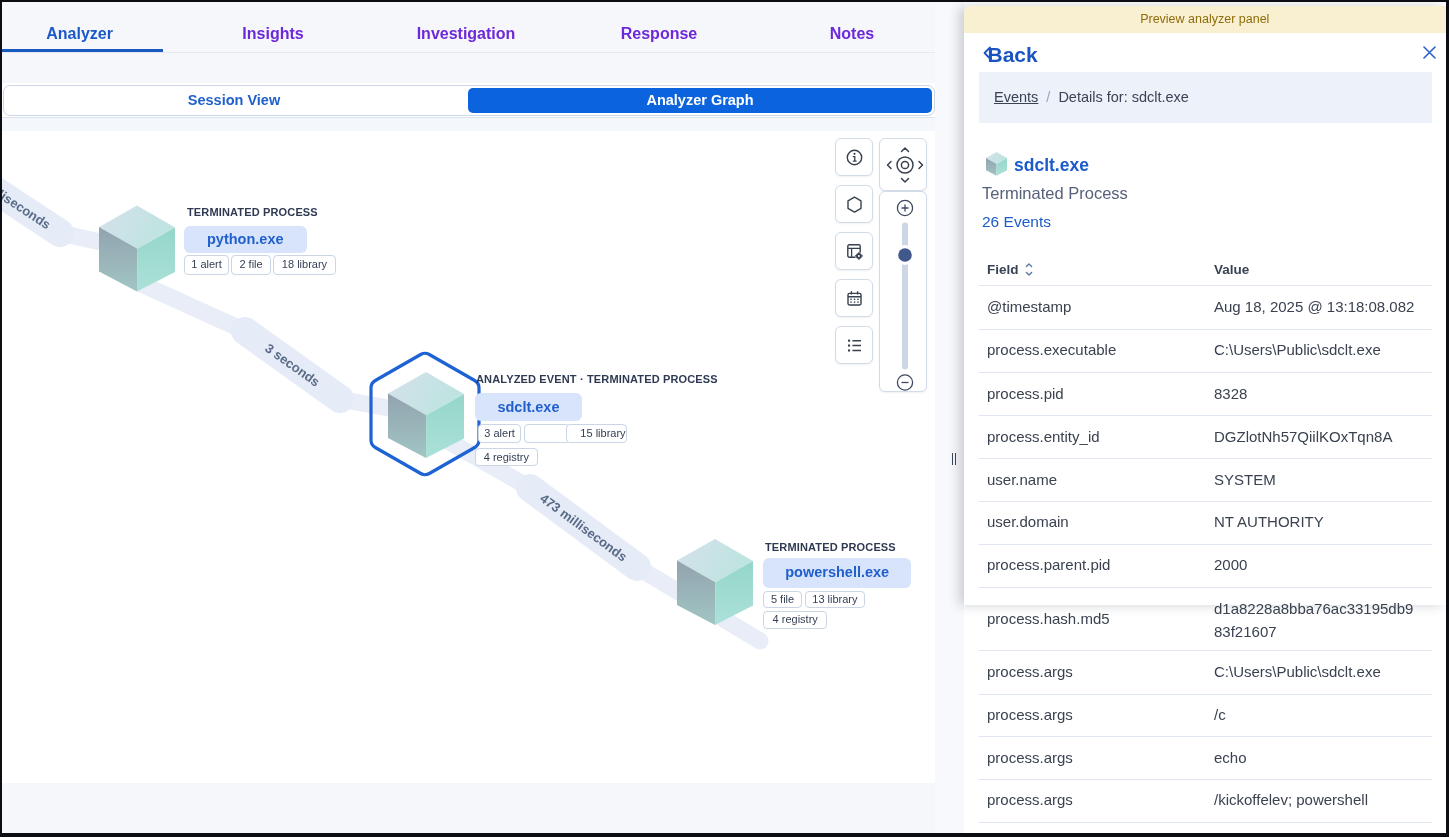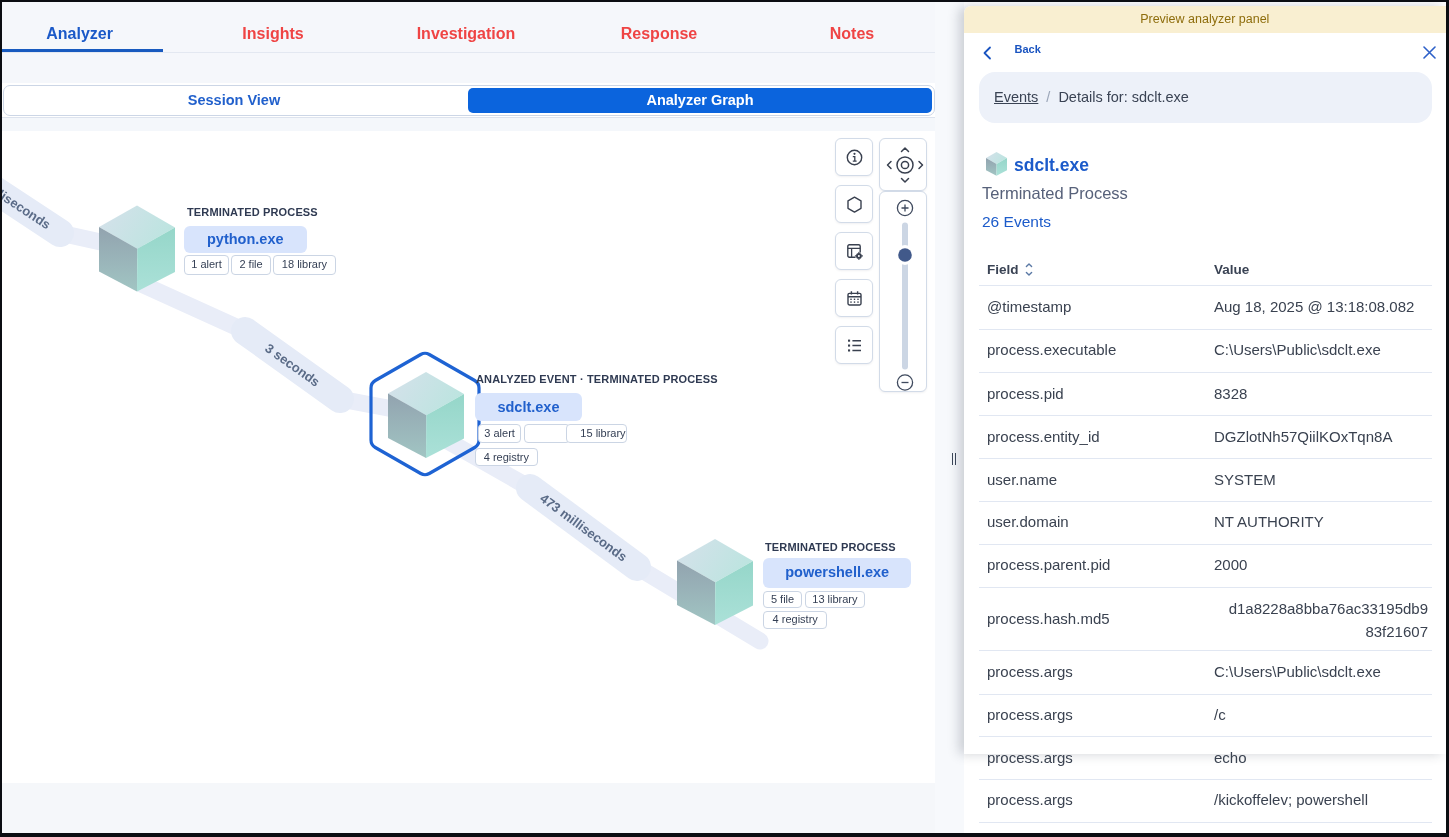"Preview analyzer panel" #panel { height: 748px -> 599px }
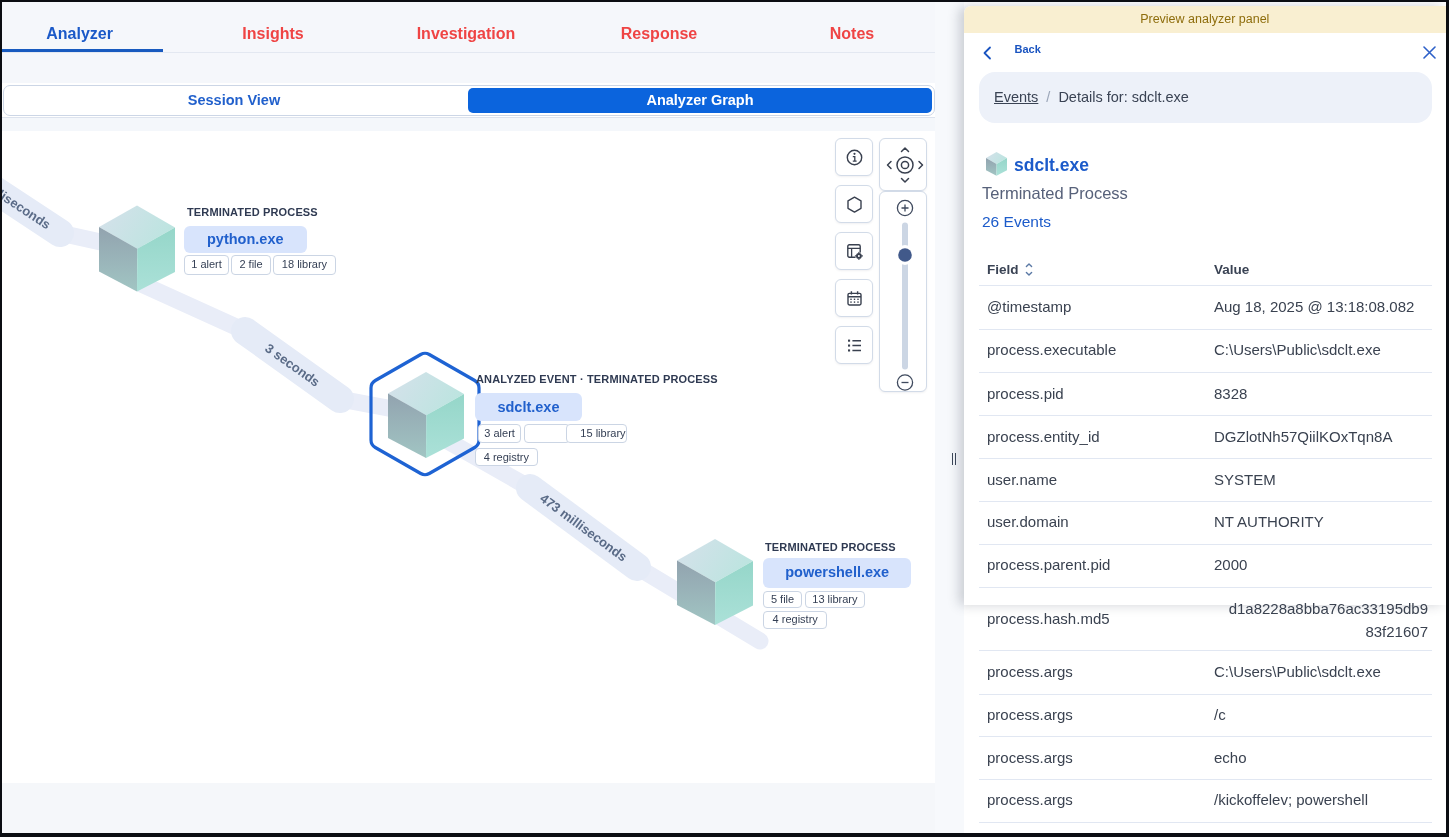"Insights" .tab { color: #ef4444 -> #6d28d9 }
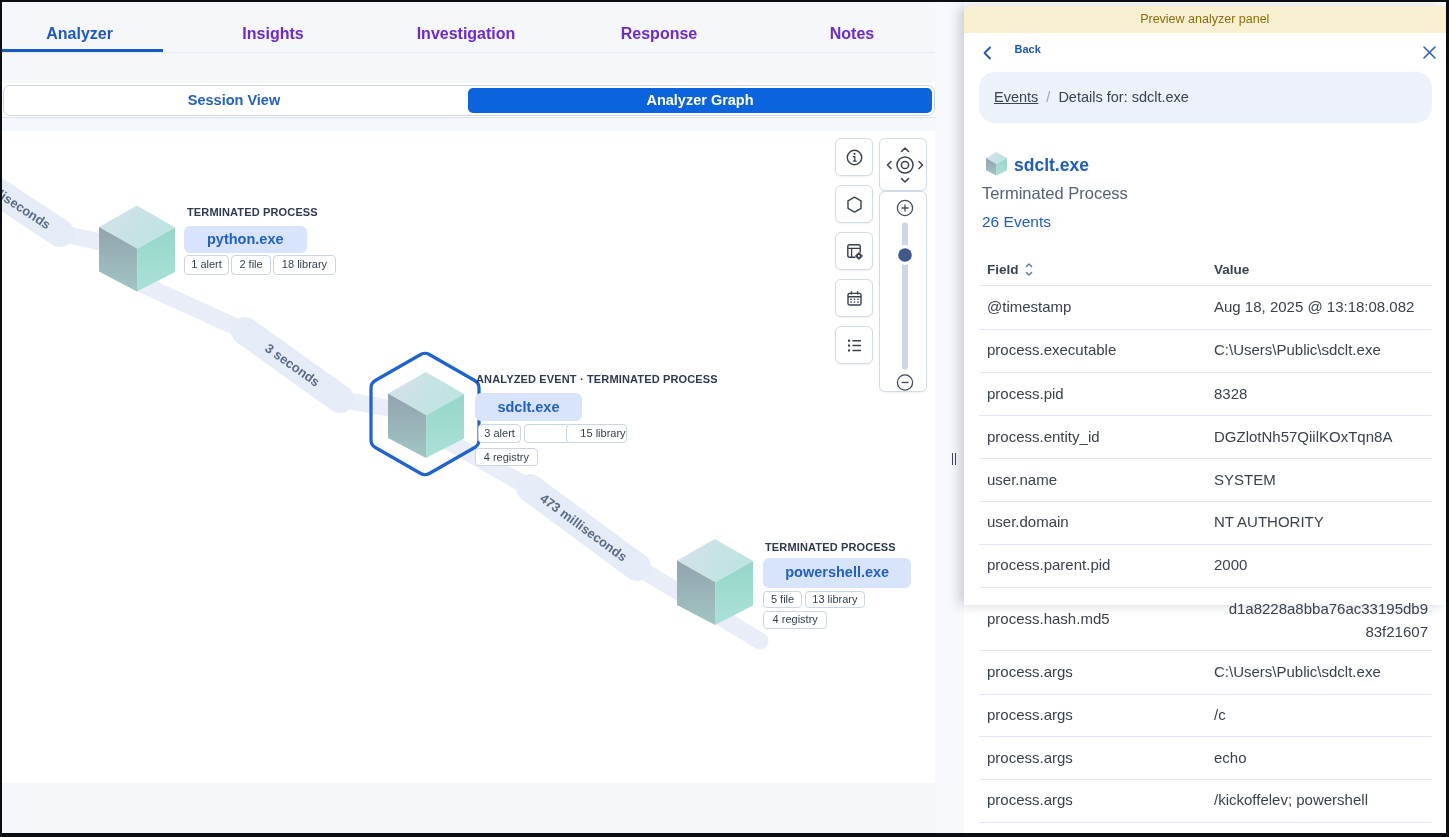"Back" #backtxt { font-size: 11px -> 21px; left: 51px -> 24px }
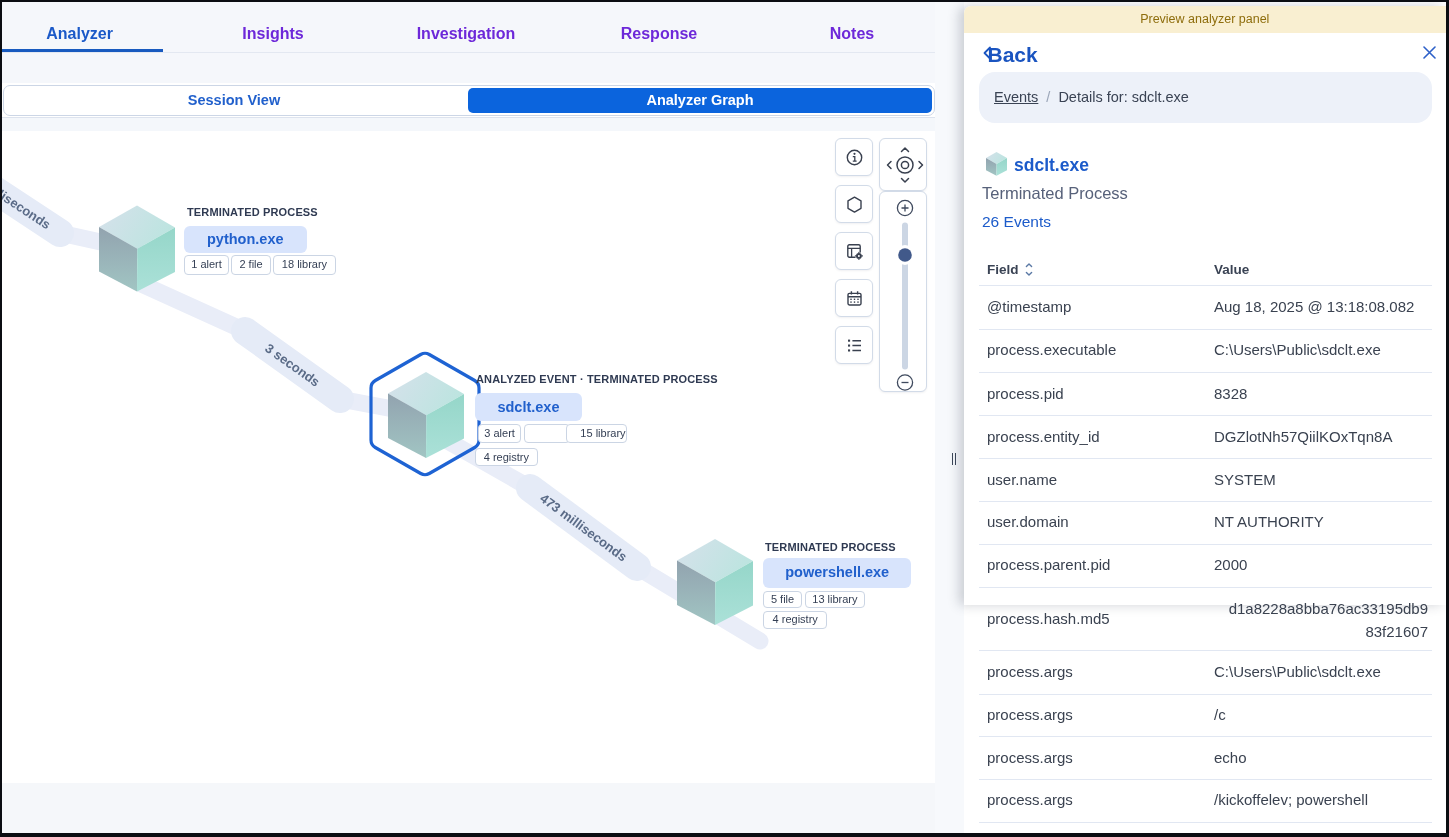"Events / Details for: sdclt.exe" #crumb { border-radius: 16px -> 0 }
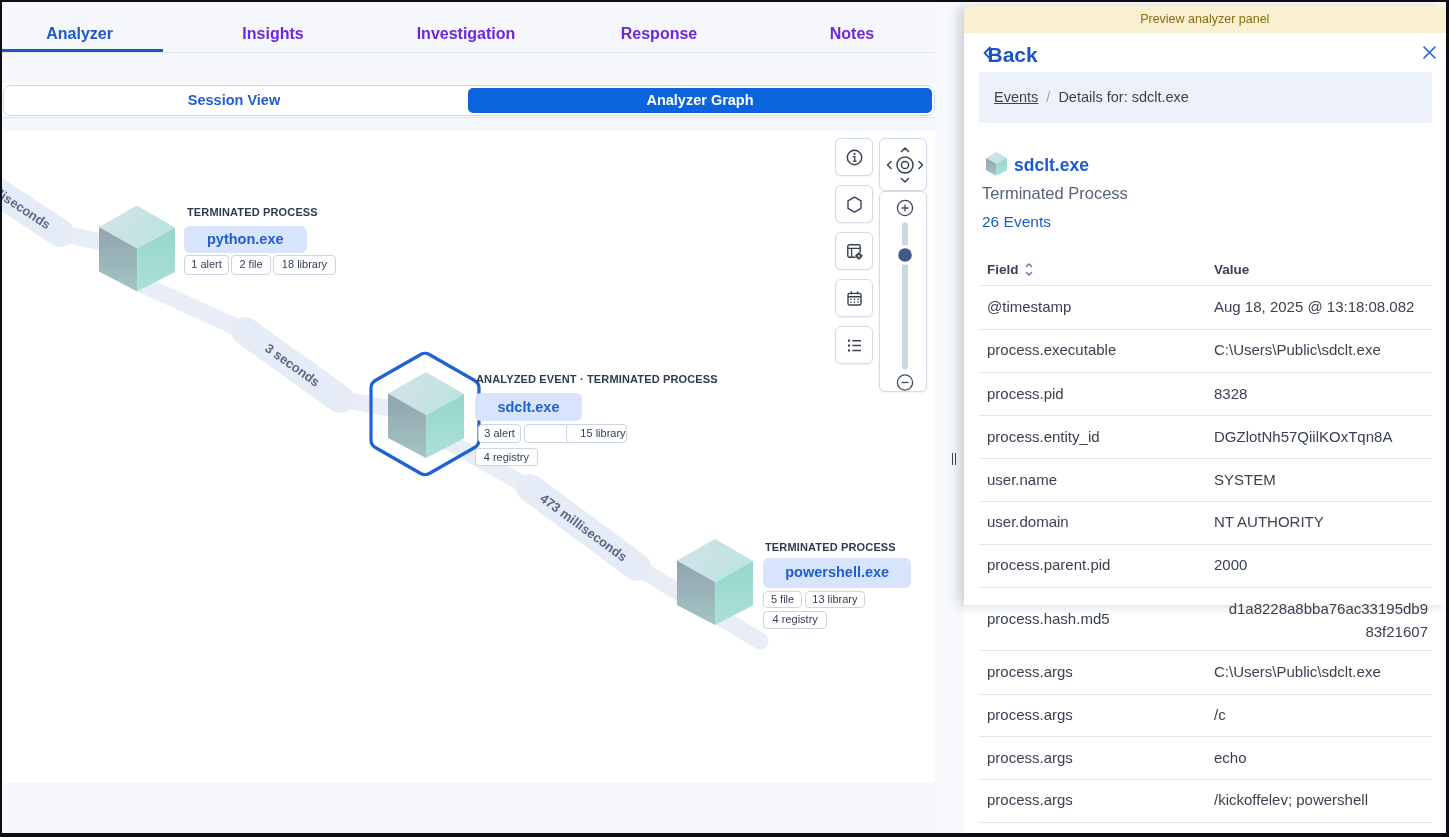"d1a8228a8bba76ac33195db9" span.vcell { text-align: right -> none }
